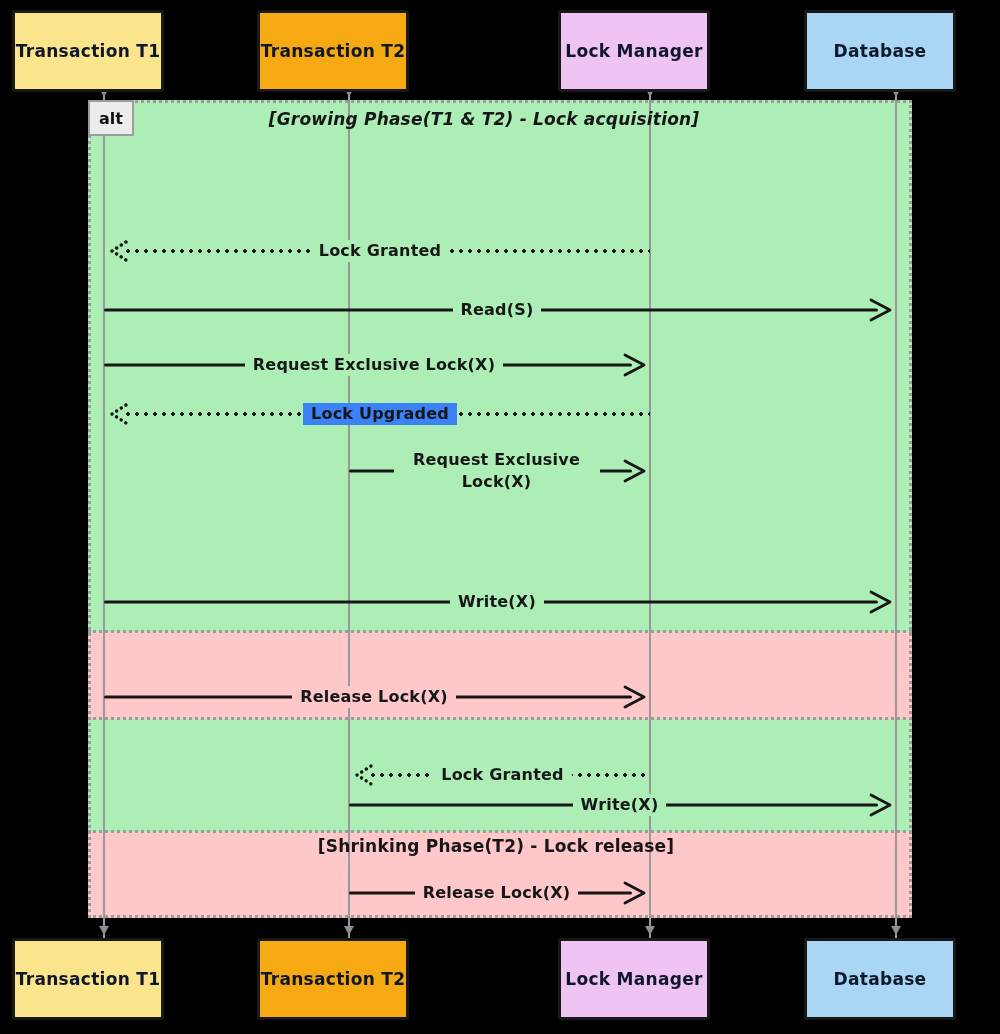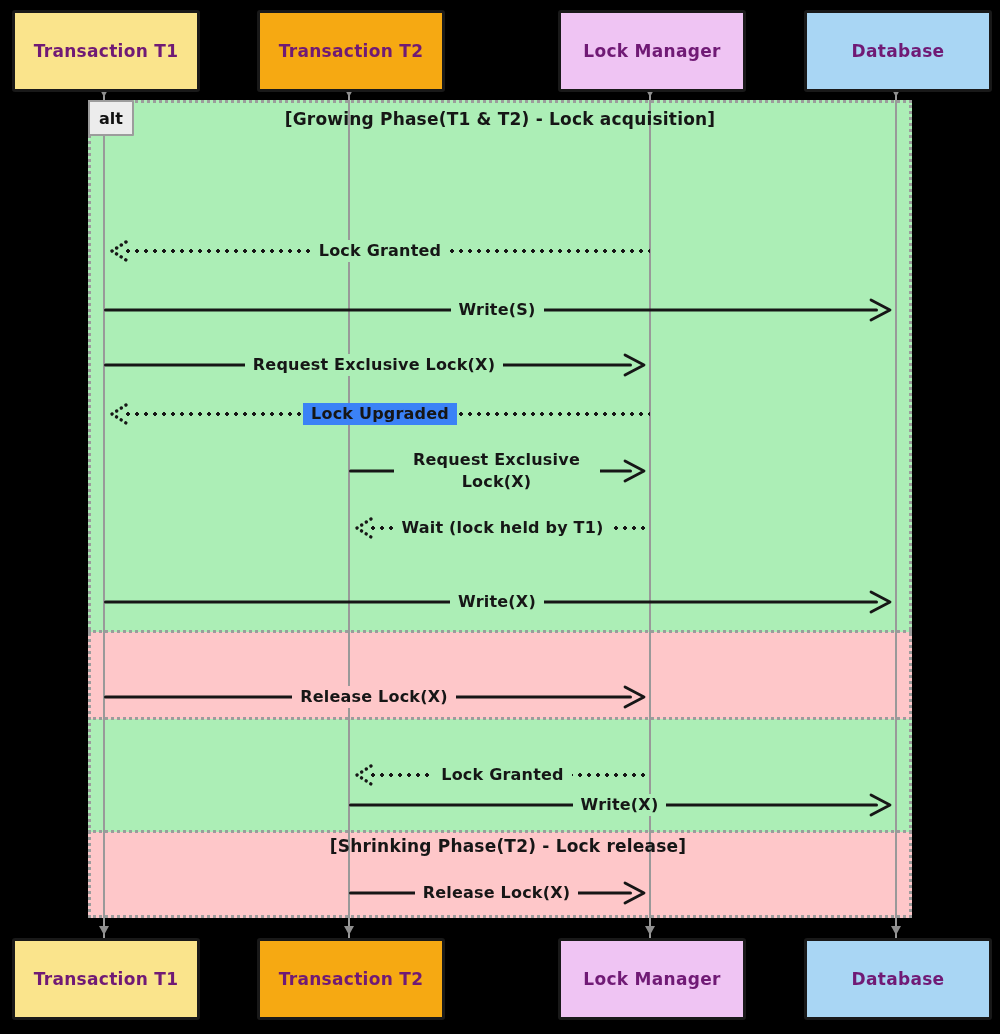"Transaction T1" .actor { color: #701a75 -> #0f172a; width: 188px -> 152px }
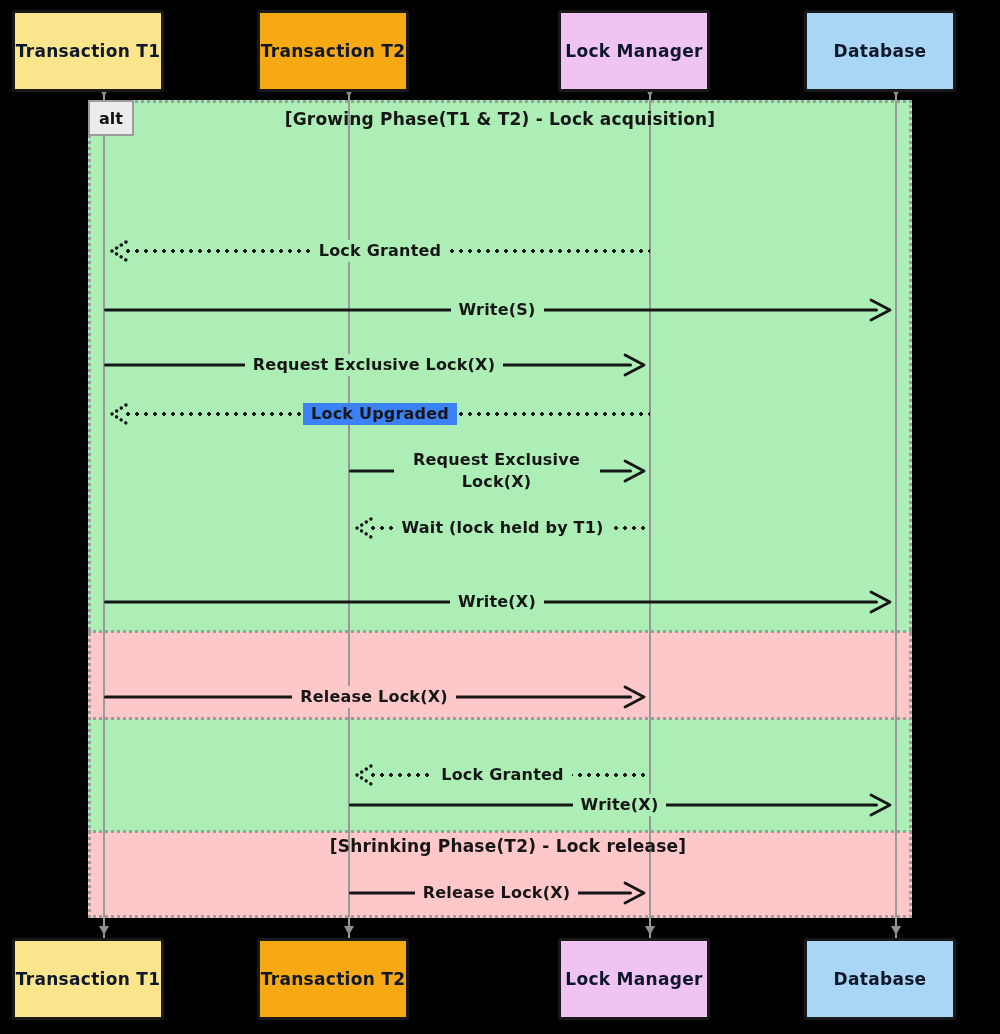"[Growing Phase(T1 & T2) -" div.section-label { font-style: none -> italic; left: 88px -> 72px }
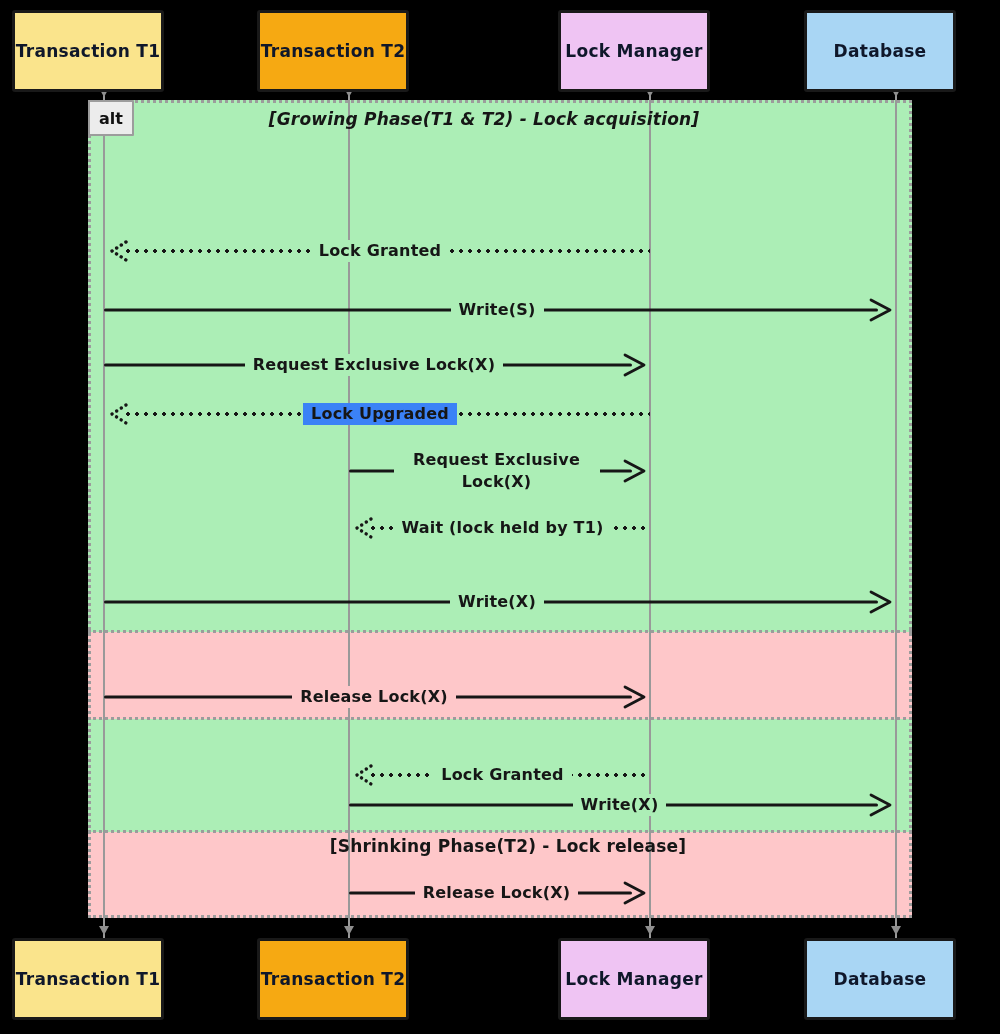"Write(S)" div.msg-label { text: Write -> Read }
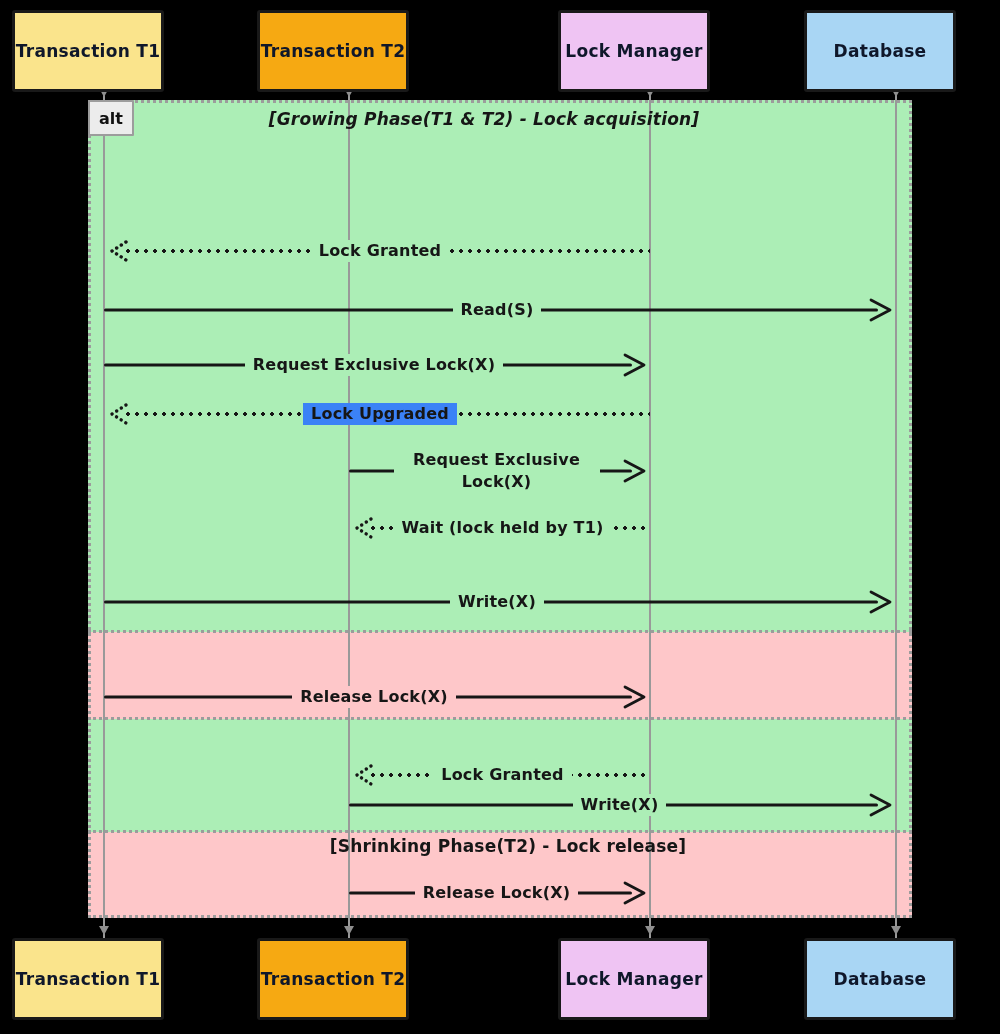"Wait (lock held by T1)" div.msg { html: <div> <div></div> <div> <svg> <path></path> </svg> </div> <div>Wait (lock held by T1)</div> </div> -> none }
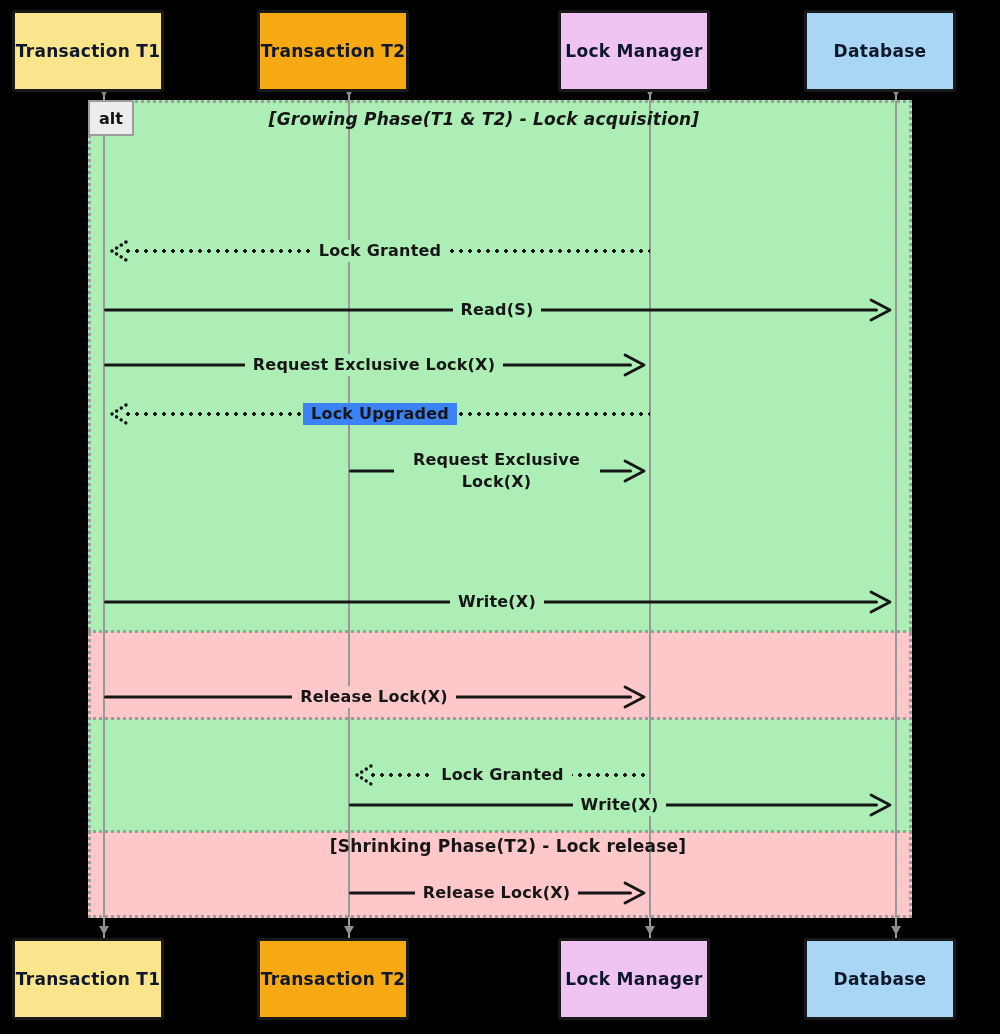"[Shrinking Phase(T2) - Lock release]" div.section-label { left: 96px -> 84px }
